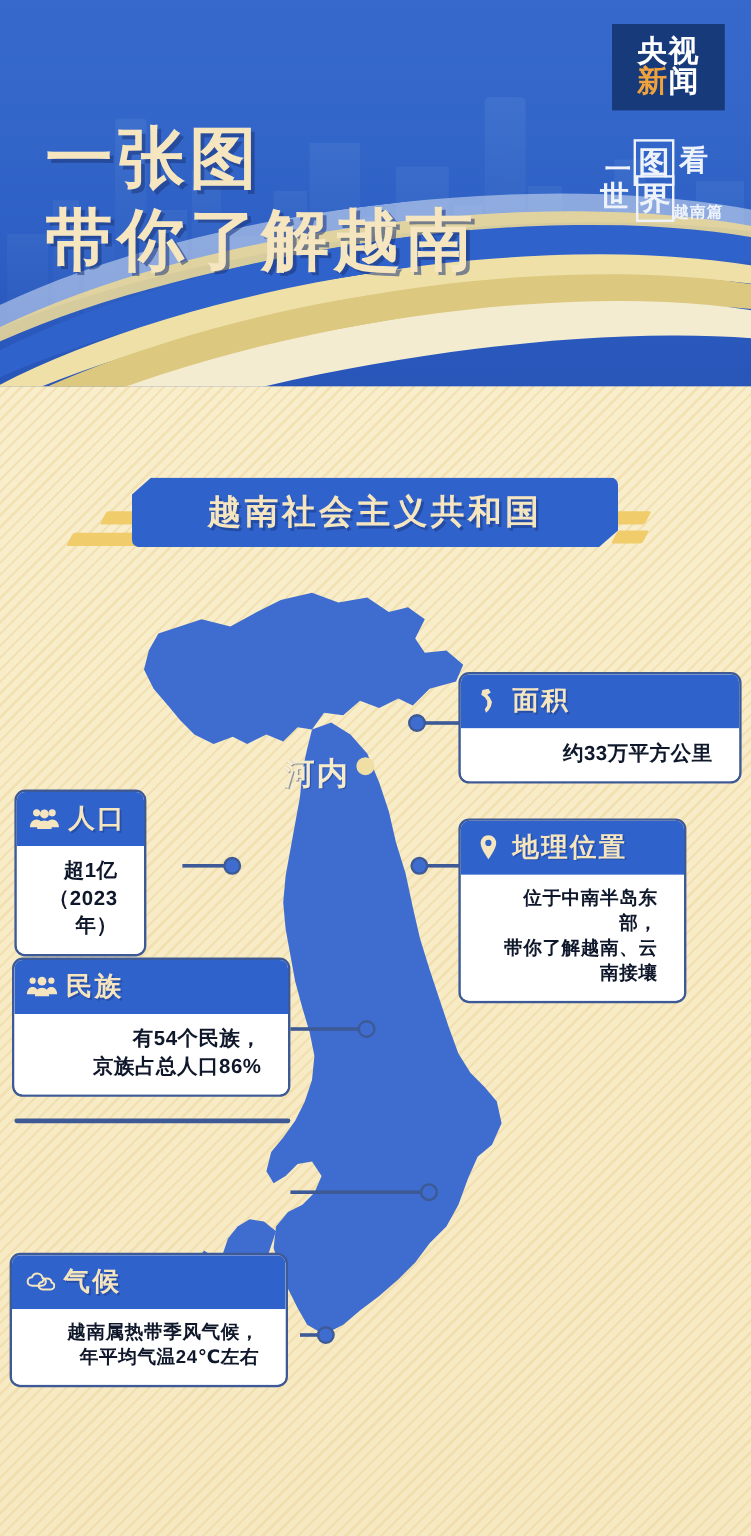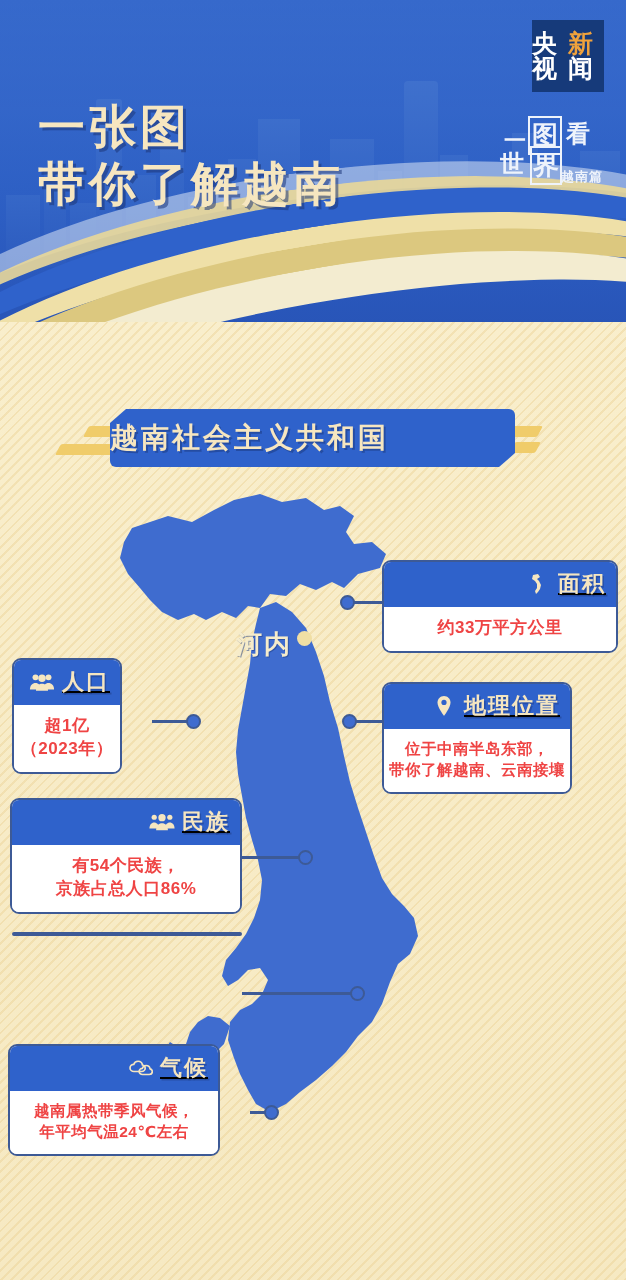"央视" .cctv-logo { flex-direction: row -> column; width: 72px -> 94px }
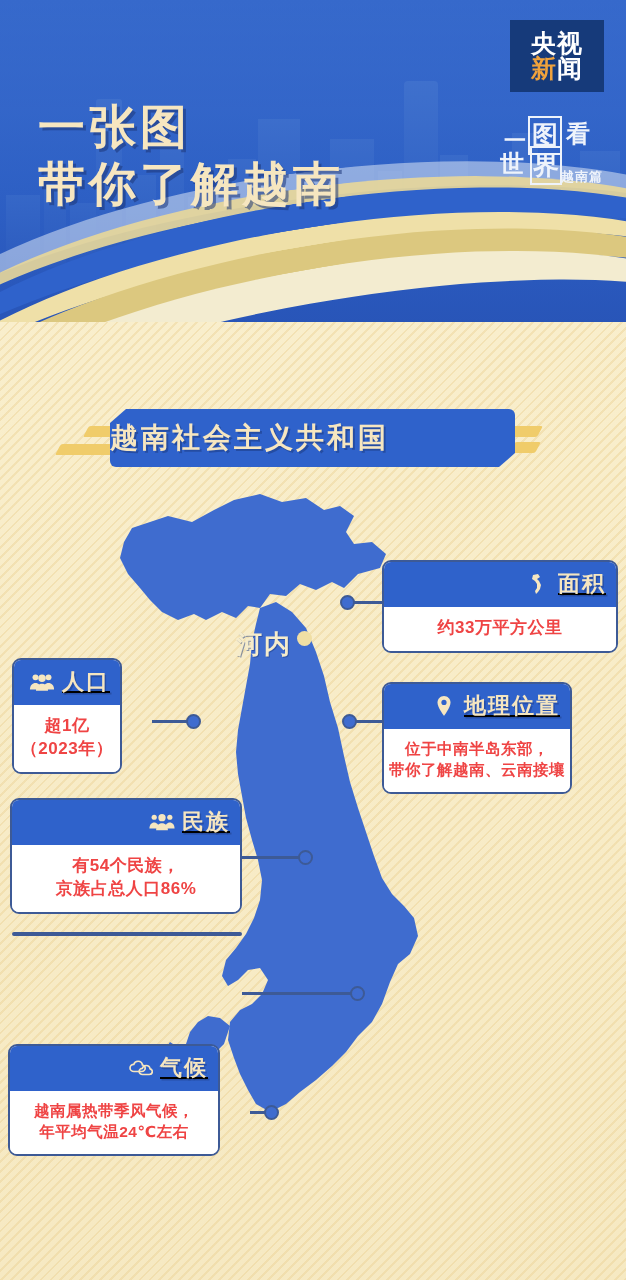"一张图" .main-title { font-size: 47px -> 56px }
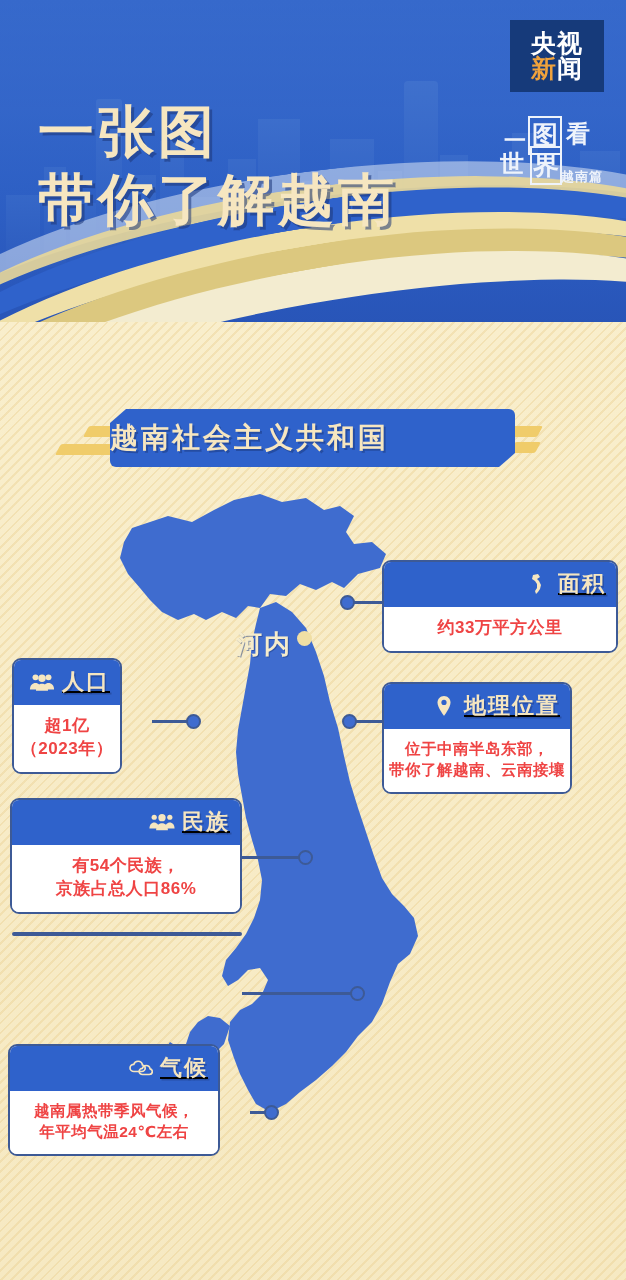"越南社会主义共和国" .banner-main { justify-content: flex-start -> center; margin-top: 11px -> none }
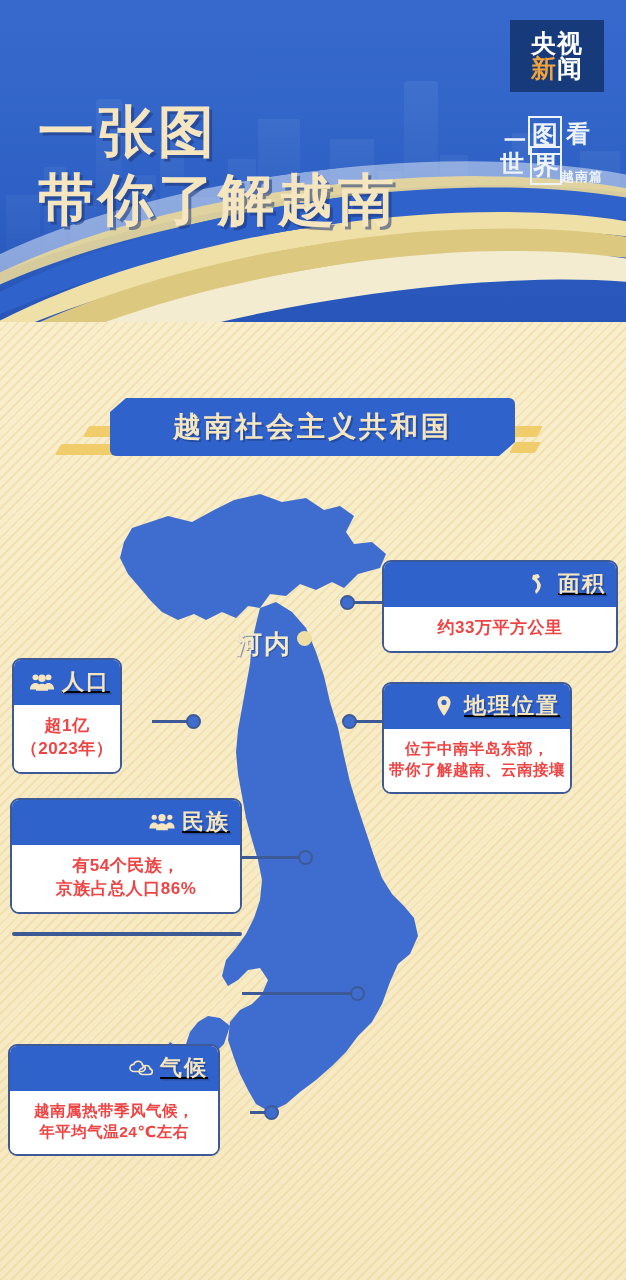"面积" .card-head { justify-content: flex-end -> flex-start; text-decoration: underline -> none }
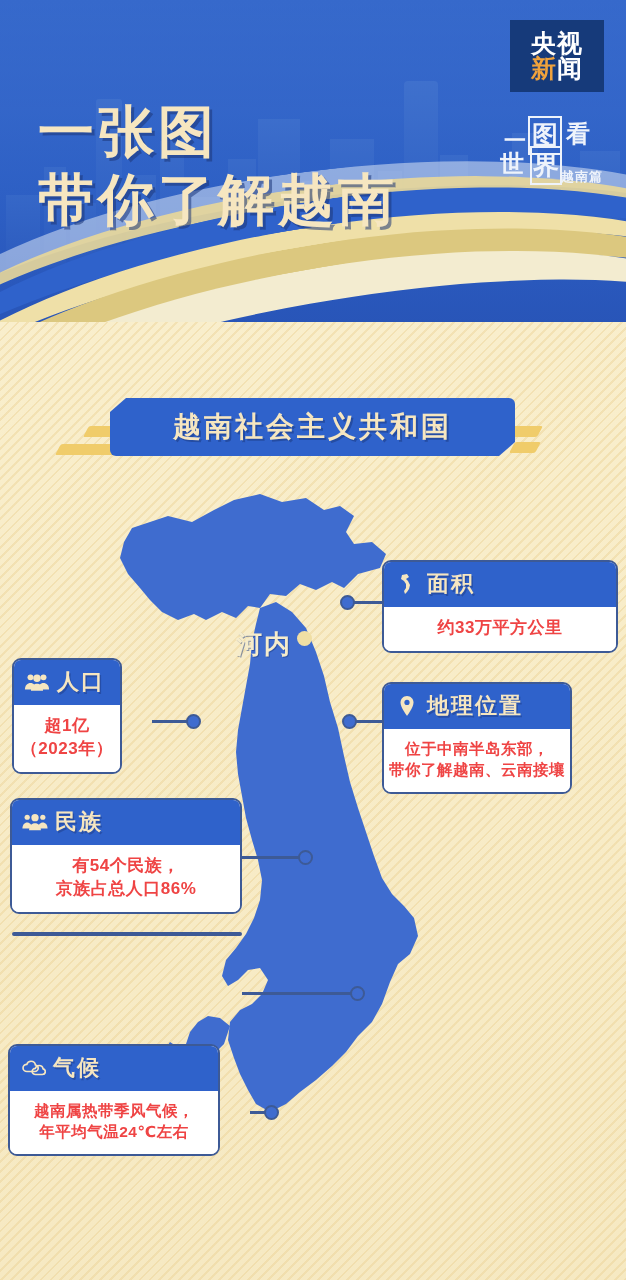"约33万平方公里" .card-body { color: #ef4444 -> #0f172a; padding: 10px 0 11px -> 10px 22px 11px; text-align: center -> right }
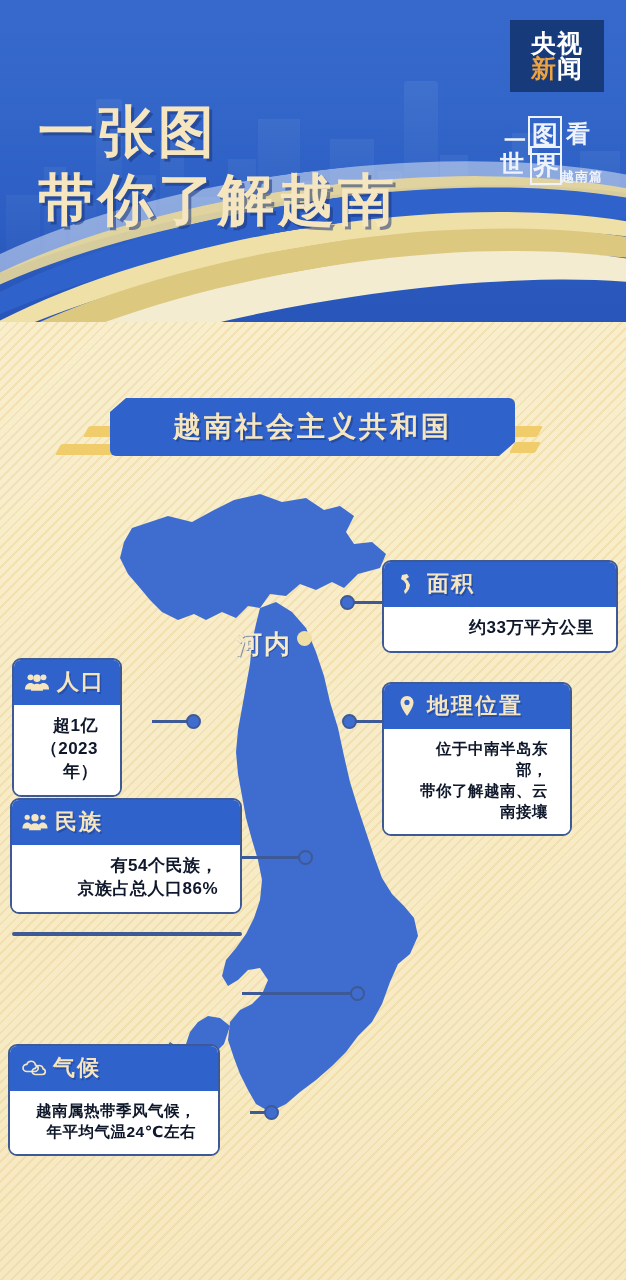"气候" #card-climate { width: 212px -> 232px }
